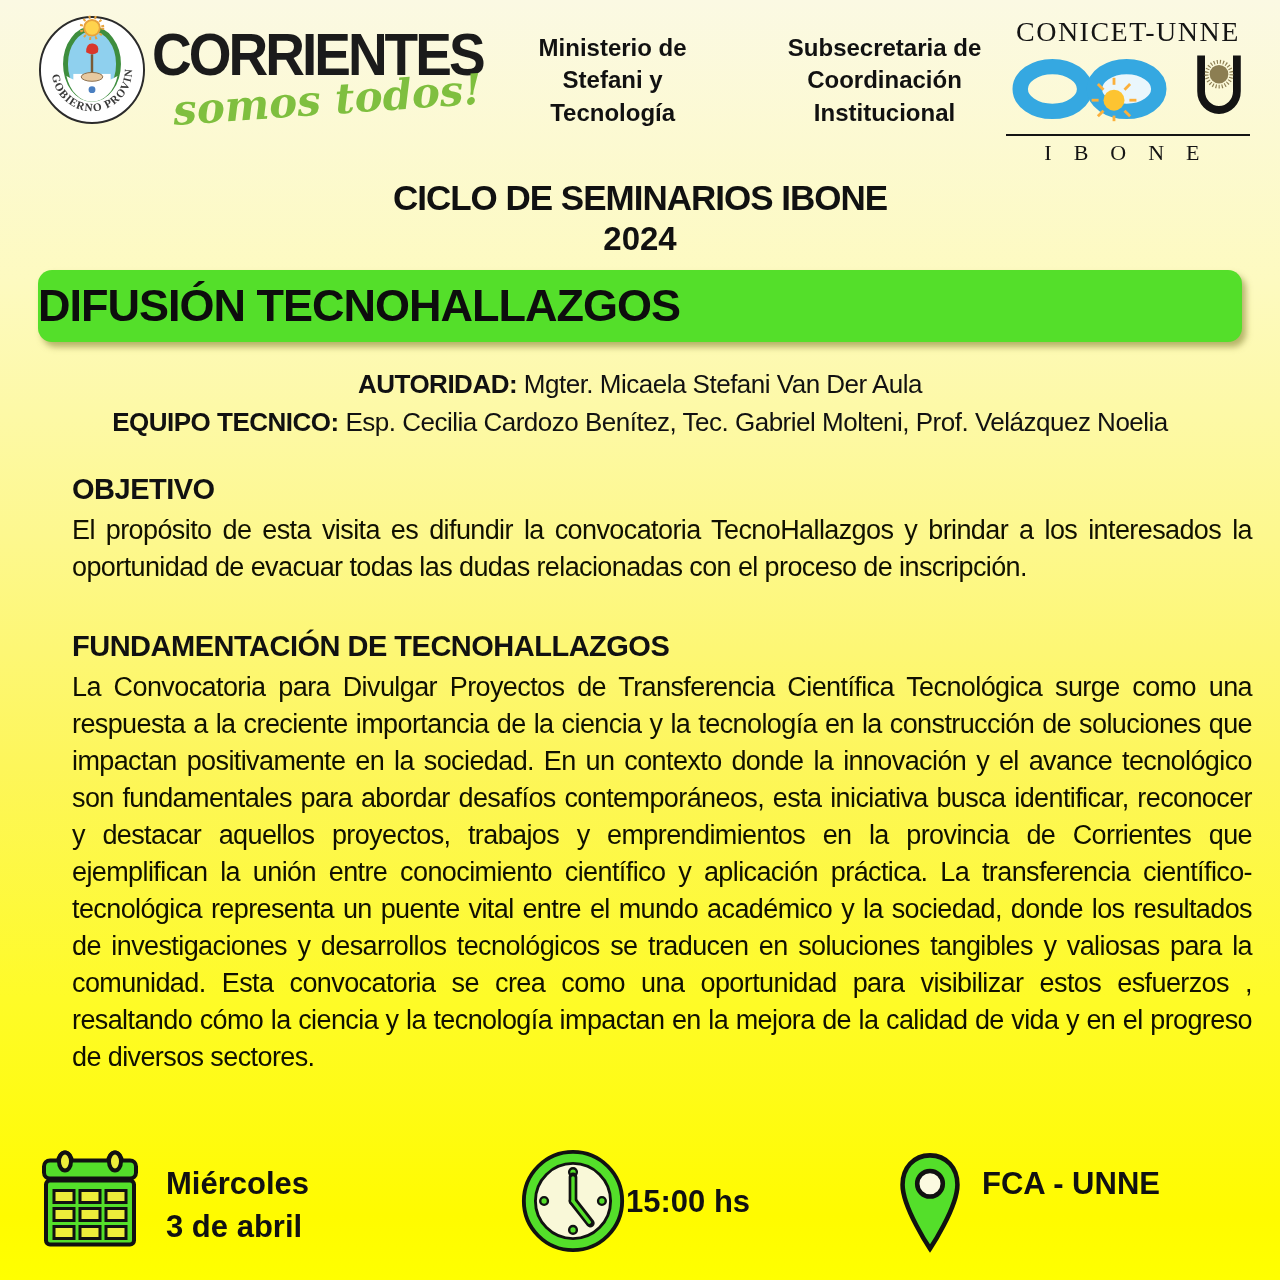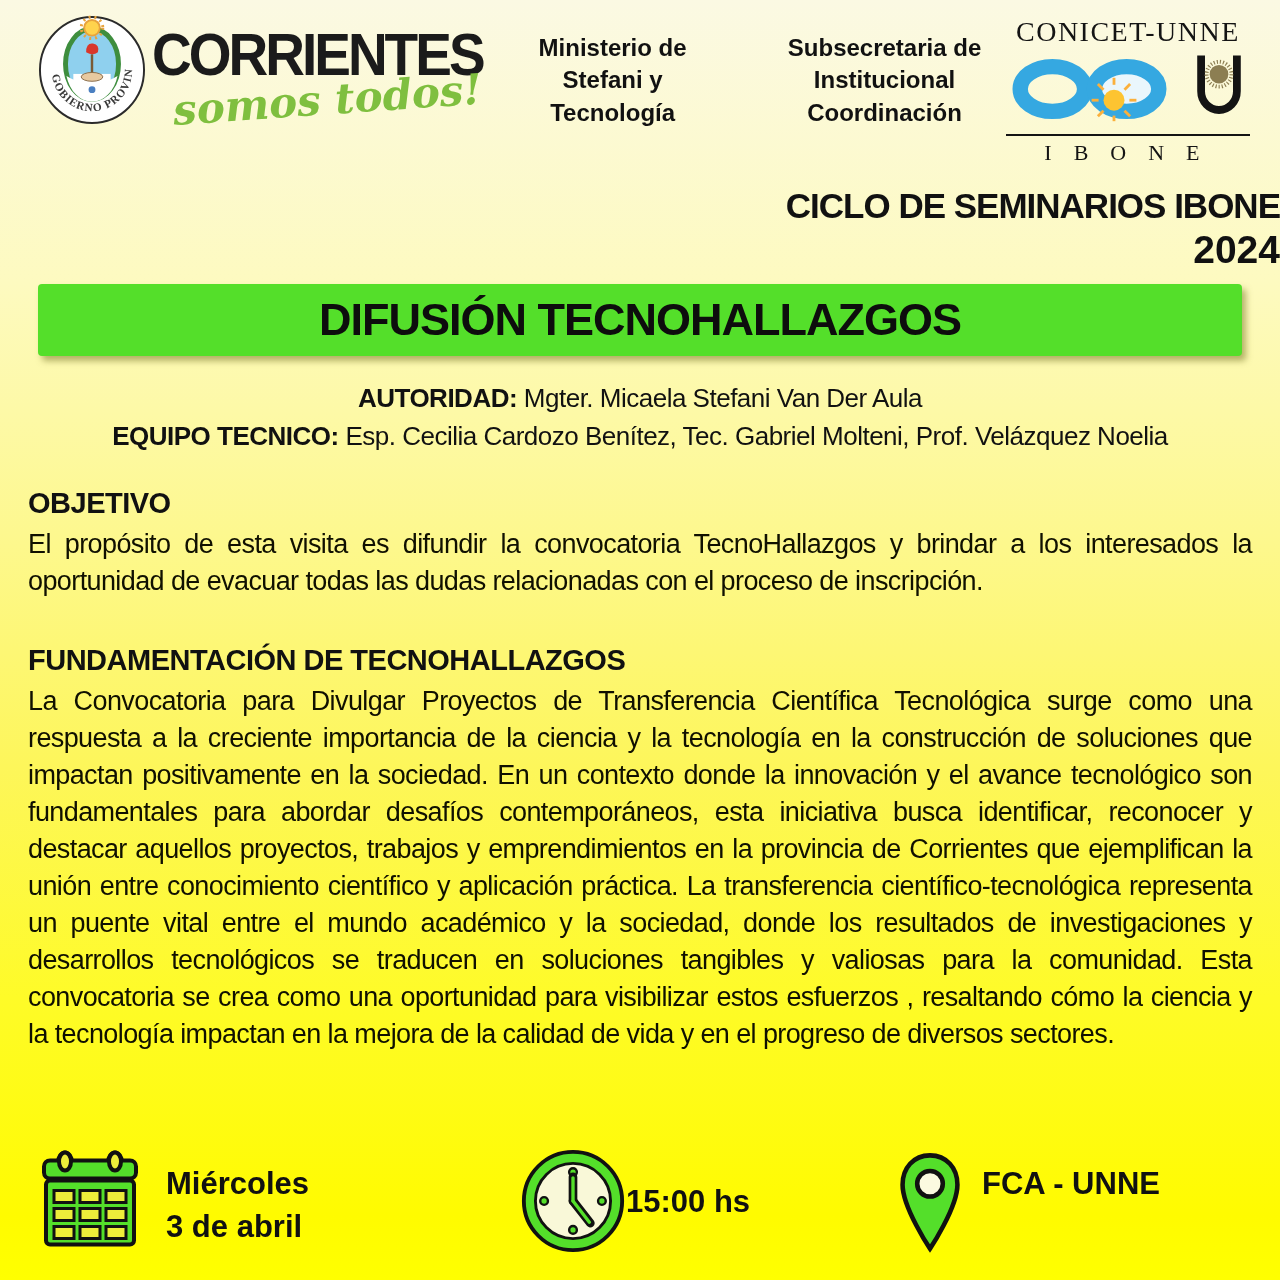"Institucional" div { order: before "Coordinación" -> after "Coordinación" }
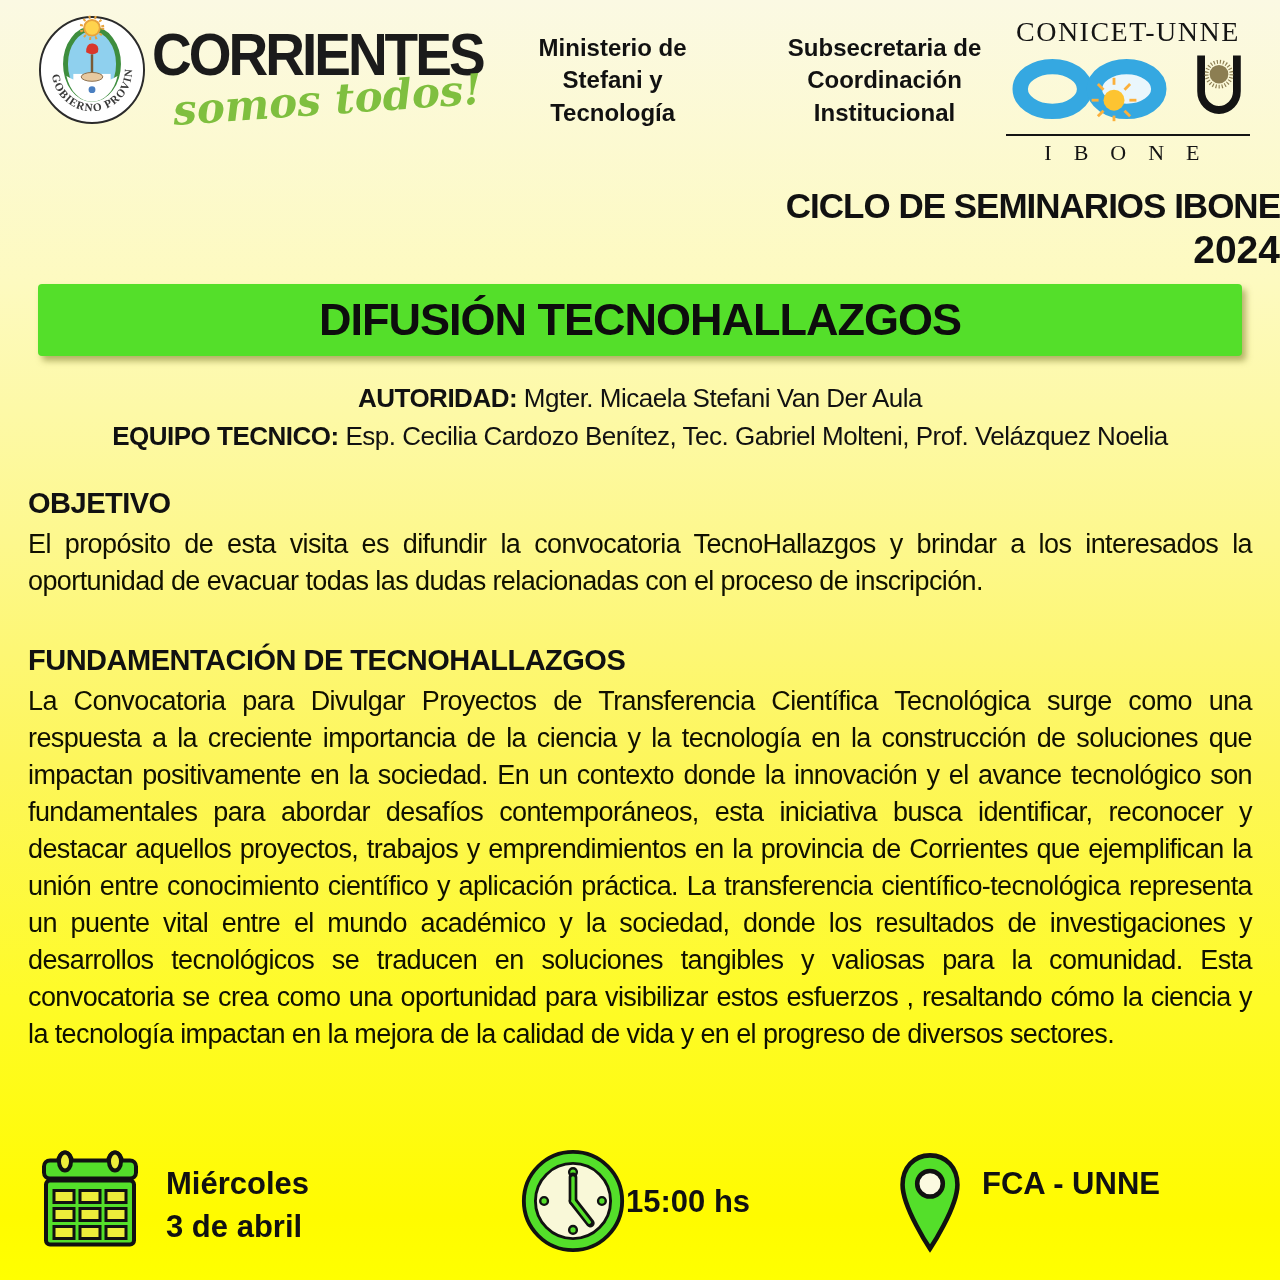"CICLO DE SEMINARIOS IBONE" .cycle { margin-top: 20px -> 12px; text-align: right -> center }
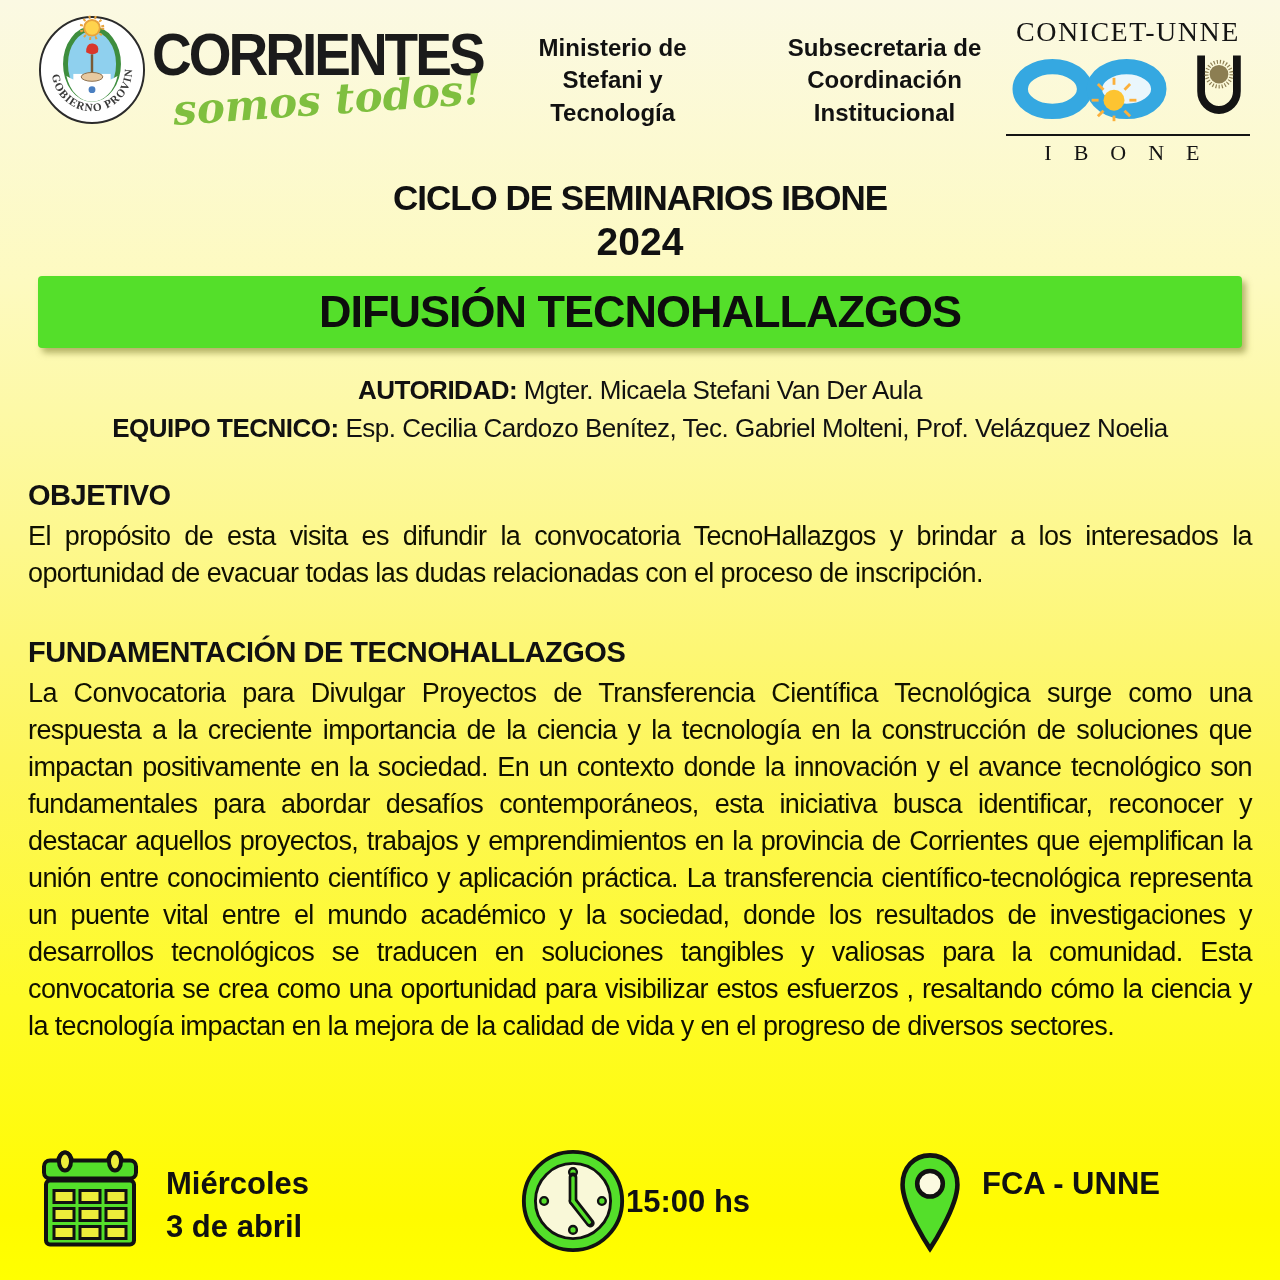"2024" .cycle .l2 { font-size: 39px -> 33px }
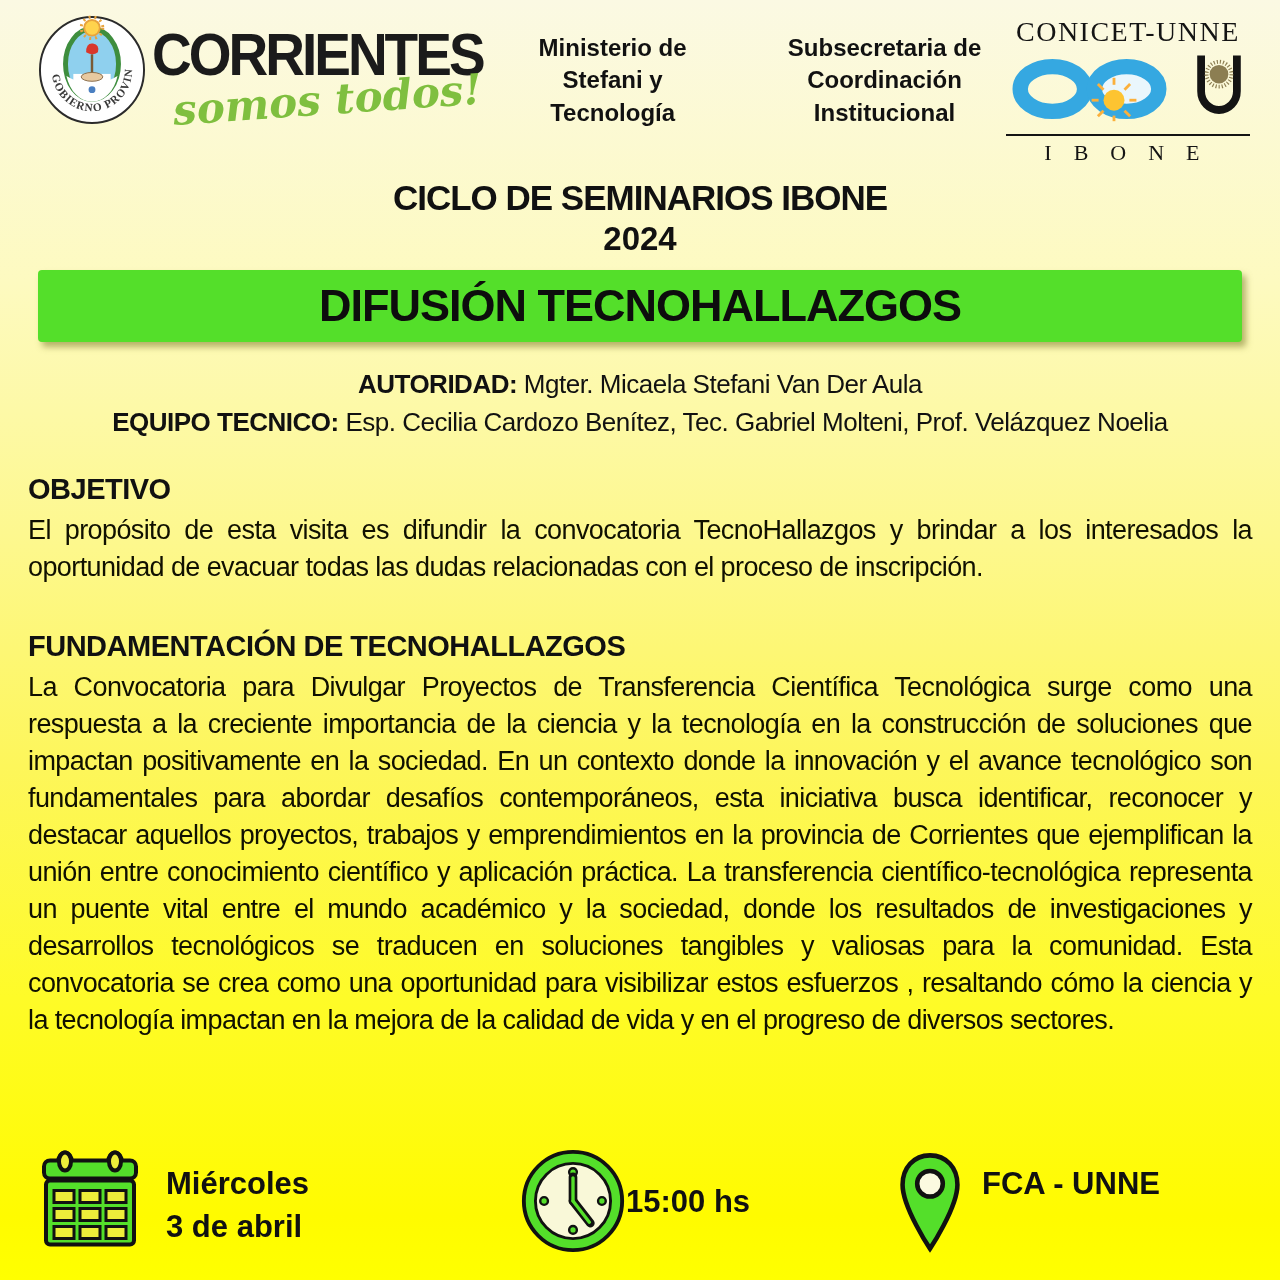"DIFUSIÓN TECNOHALLAZGOS" .banner { border-radius: 4px -> 14px; justify-content: center -> none }
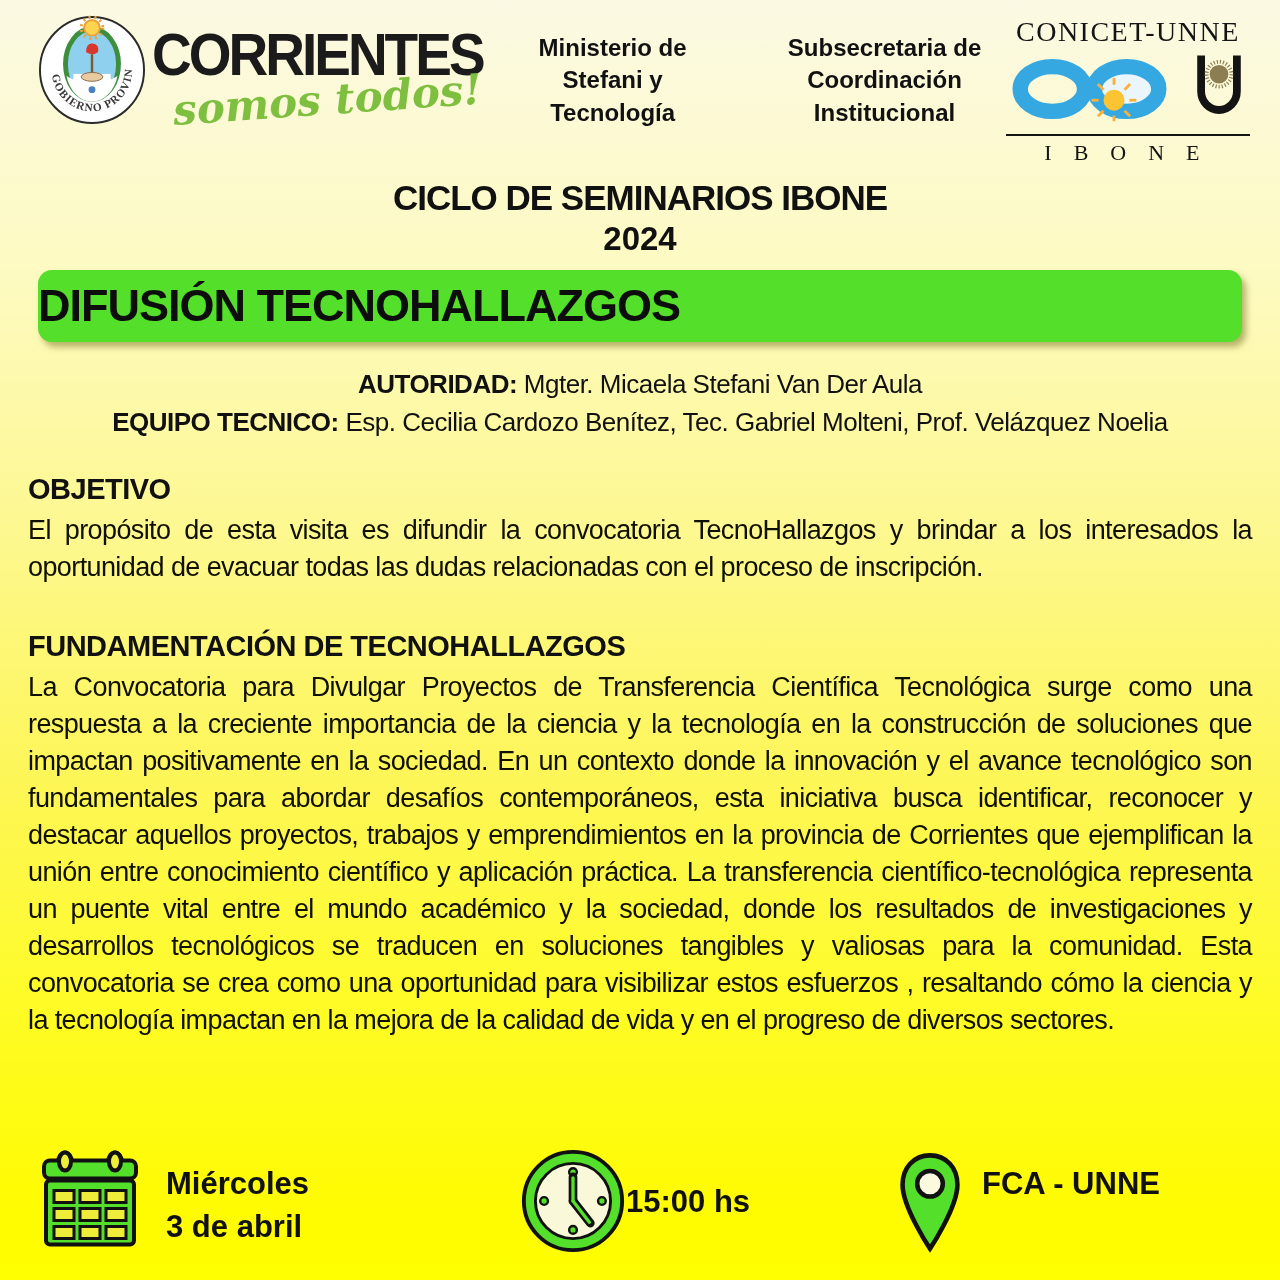"OBJETIVO" .section { margin-left: none -> 44px }
